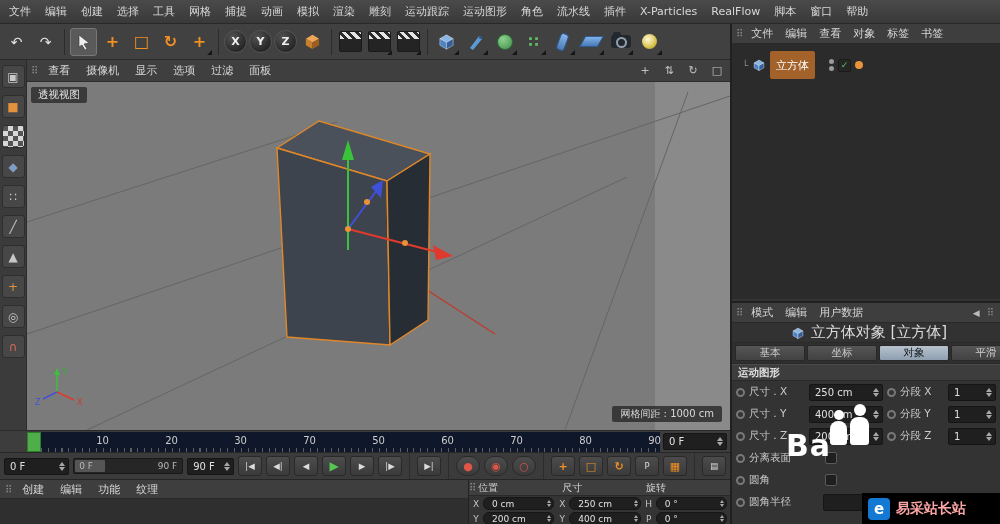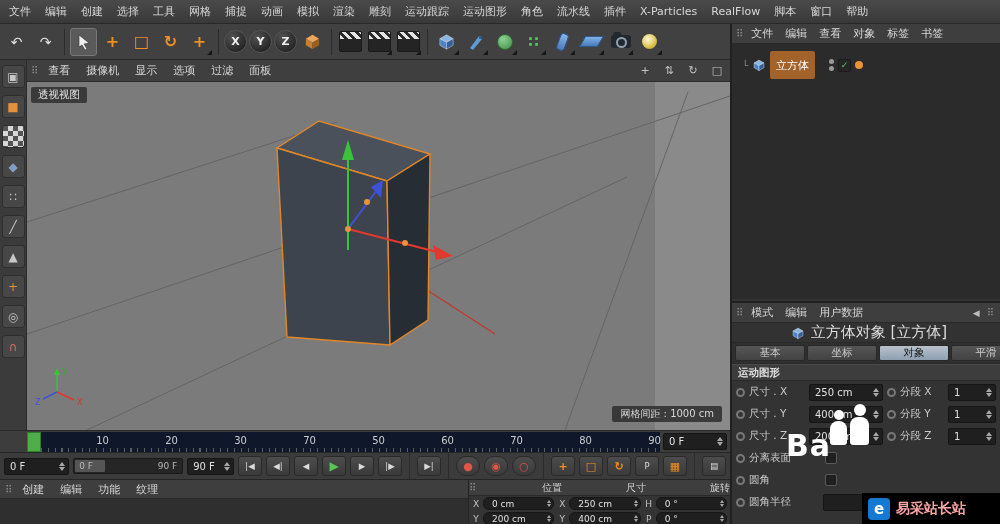"位置" .chdr .col { text-align: right -> left }
